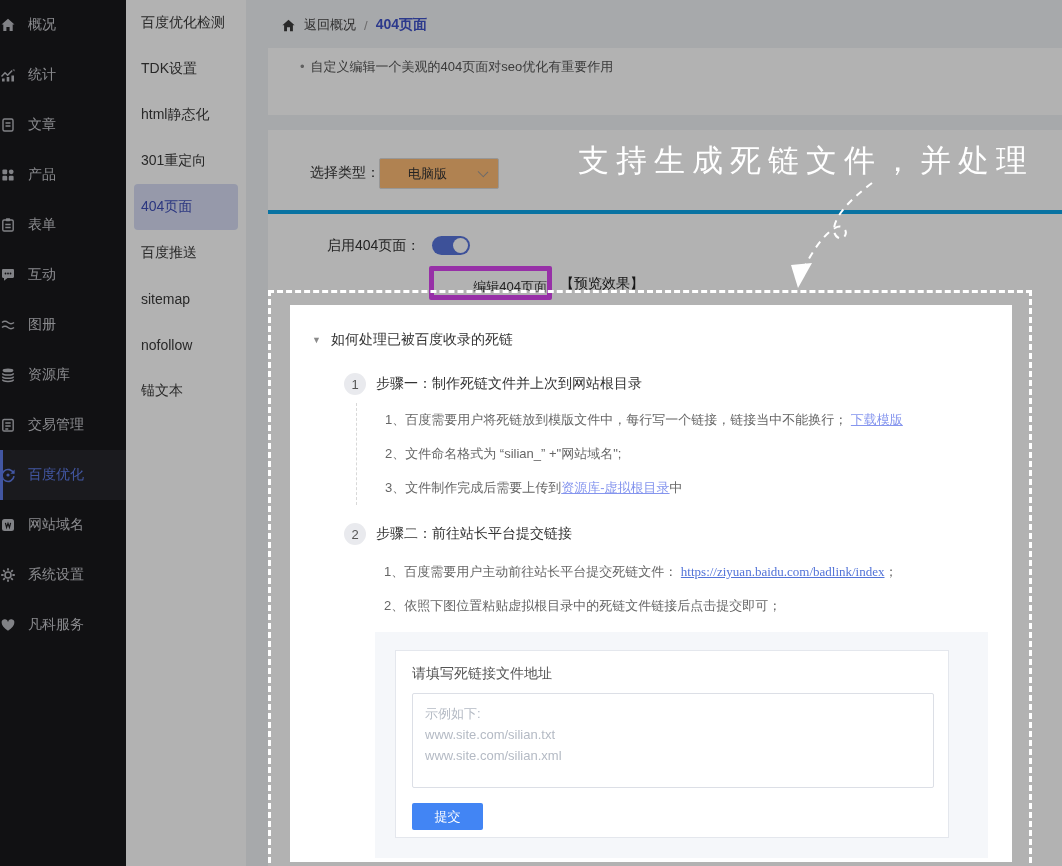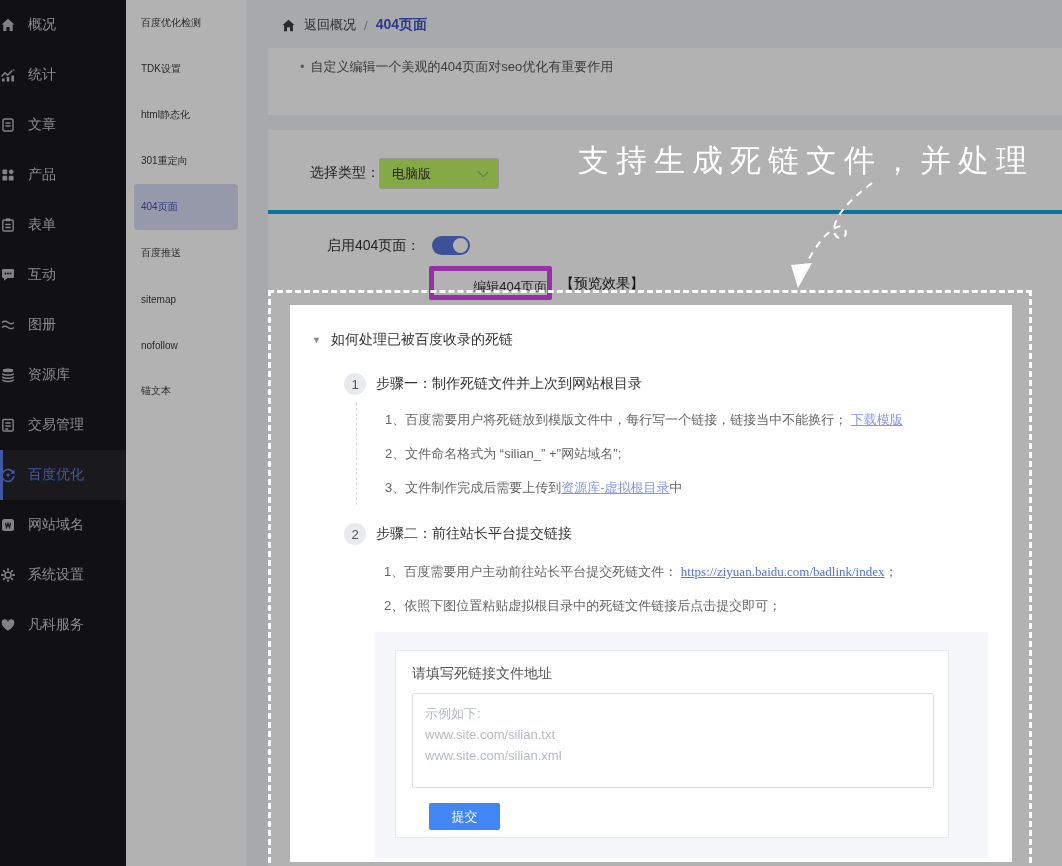"百度优化检测" .sub-item { font-size: 10px -> 14px }
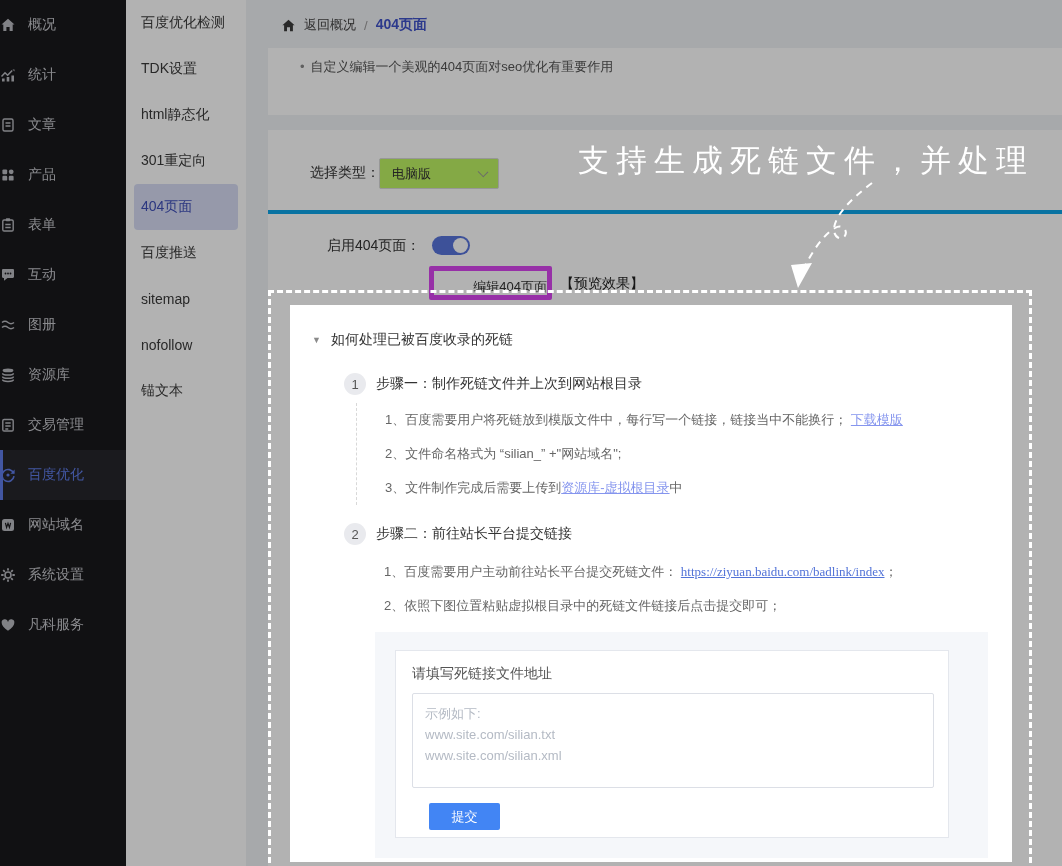"电脑版" .select-box { background: #bef264 -> #fdba74; padding: 0 12px -> 0 28px }
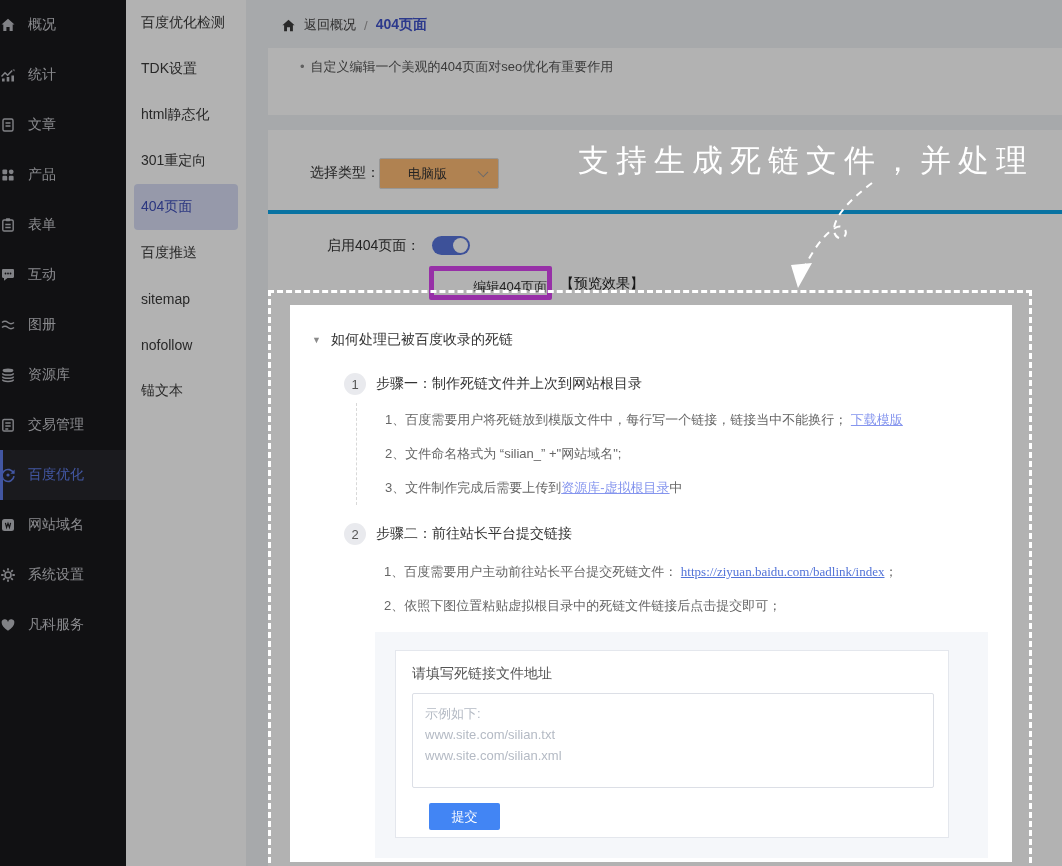"提交" .submit-btn { margin-left: 17px -> none }
